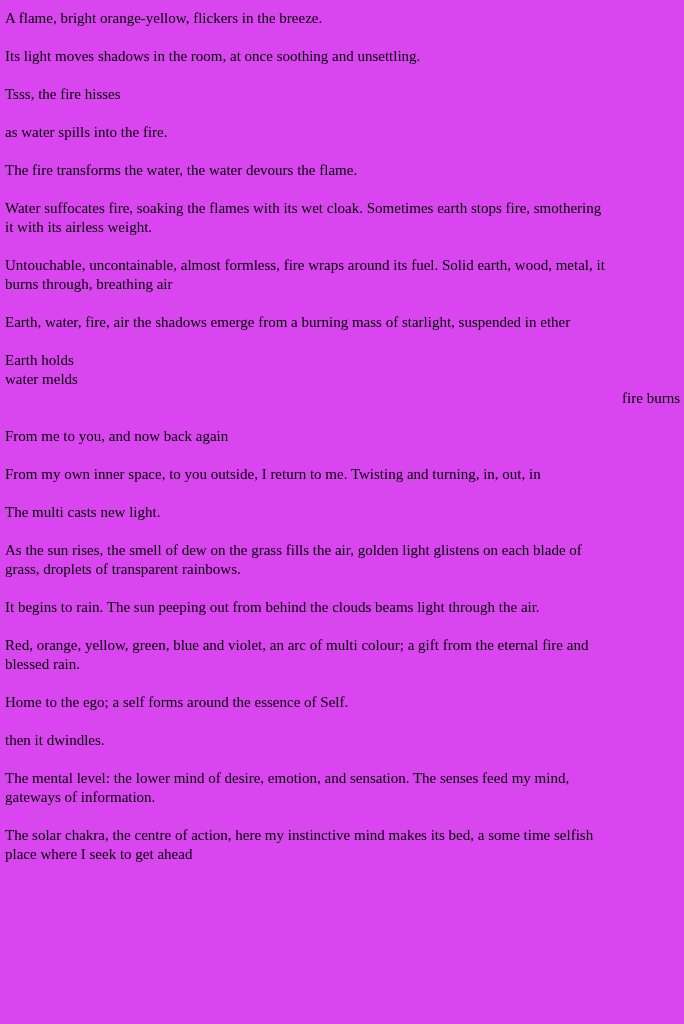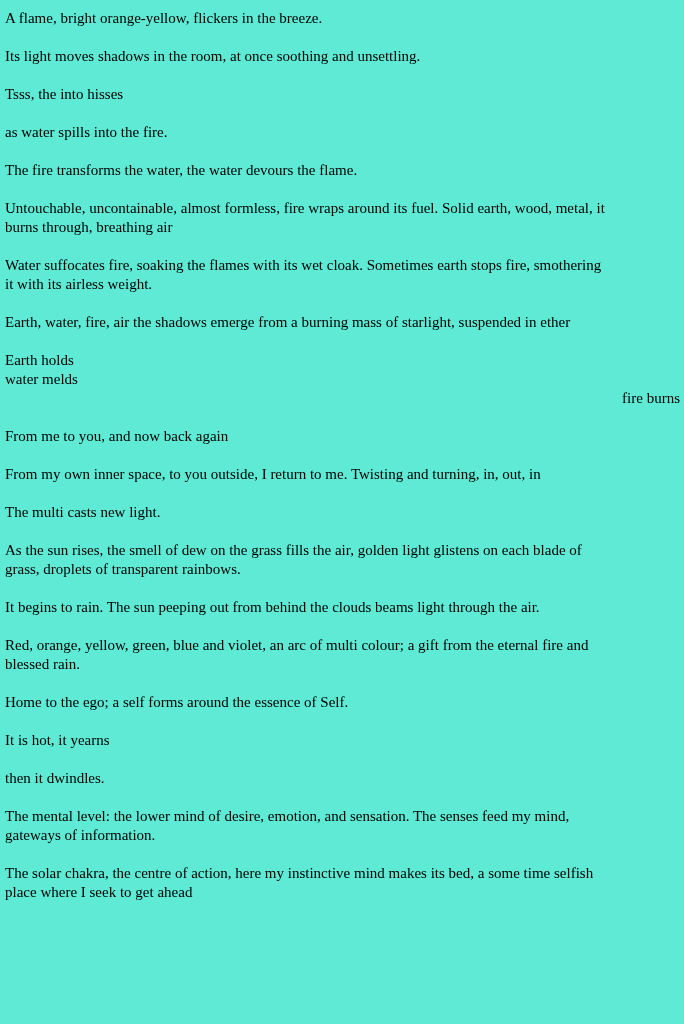"A flame, bright orange-yellow, flickers" .page { background: #5eead4 -> #d946ef }
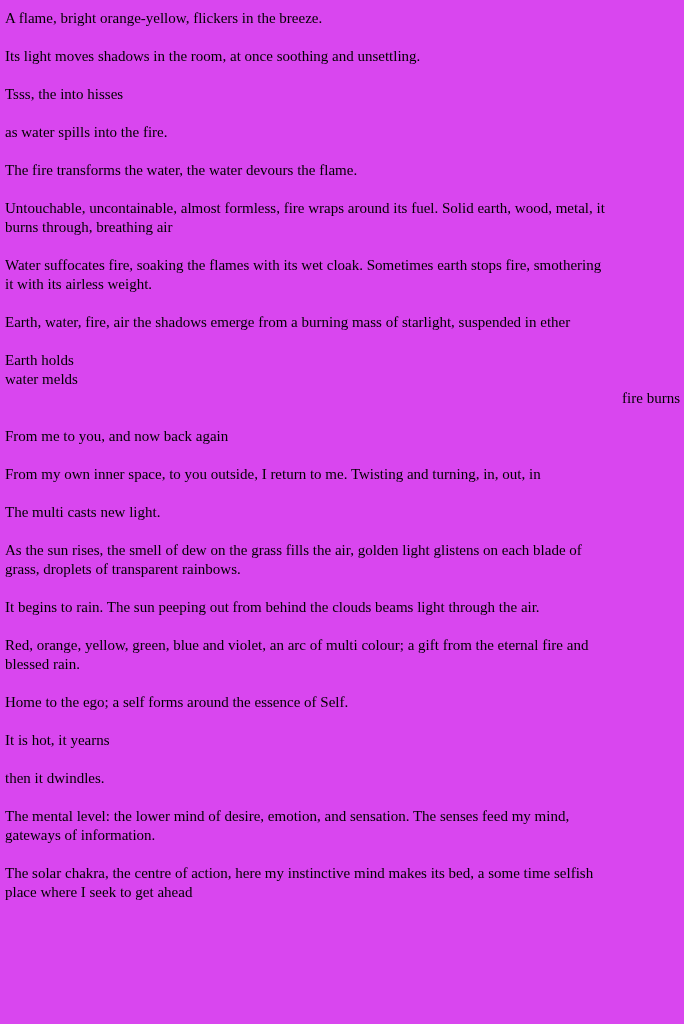"Tsss, the into hisses" p { text: into -> fire }
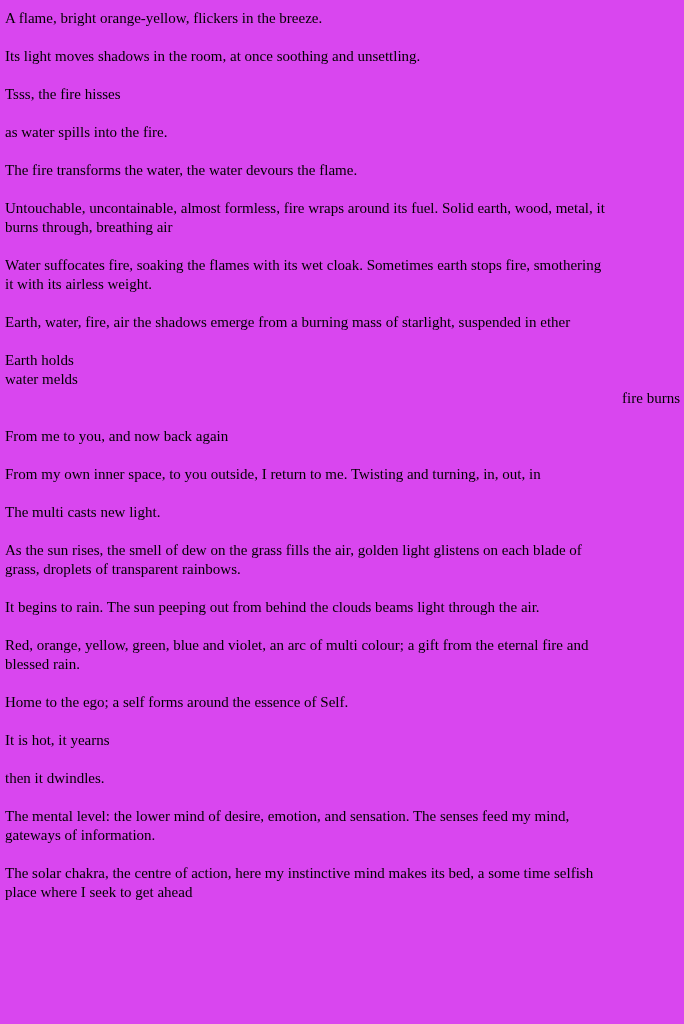"Untouchable, uncontainable, almost" p { order: before "Water suffocates fire, soaking the" -> after "Water suffocates fire, soaking the" }
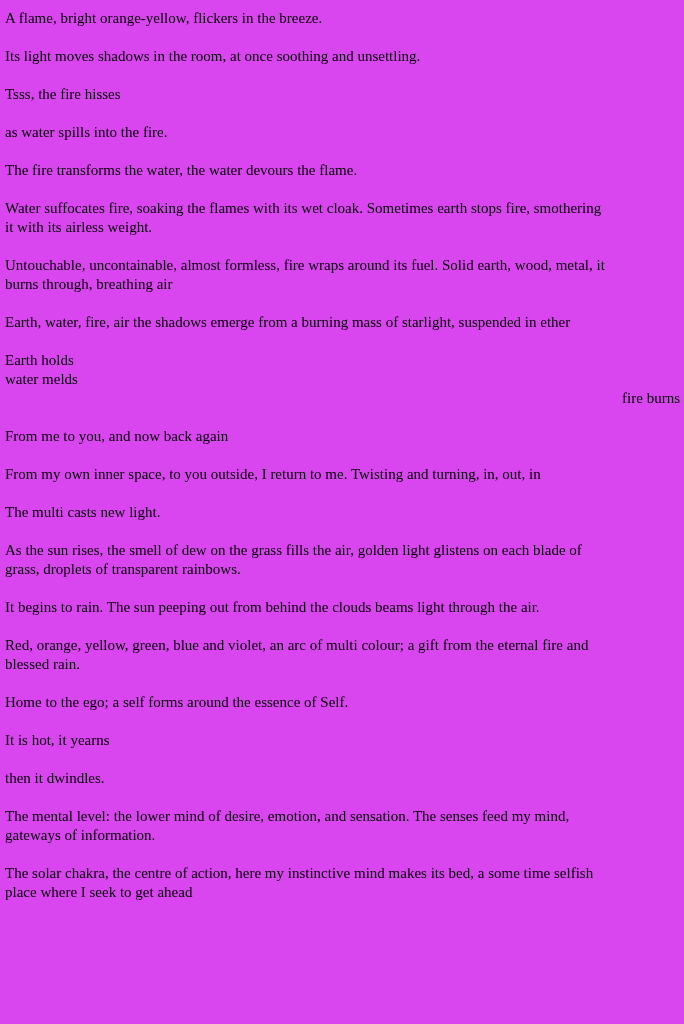"It is hot, it yearns" p.ind-442 { html: <p>It is hot, it yearns</p> -> none }
